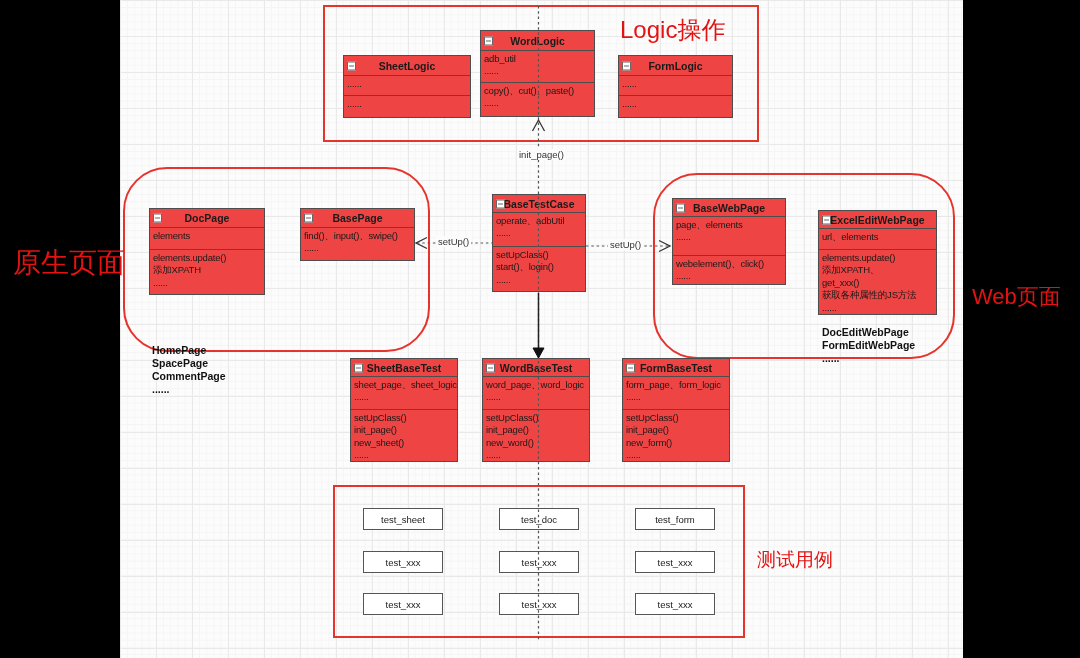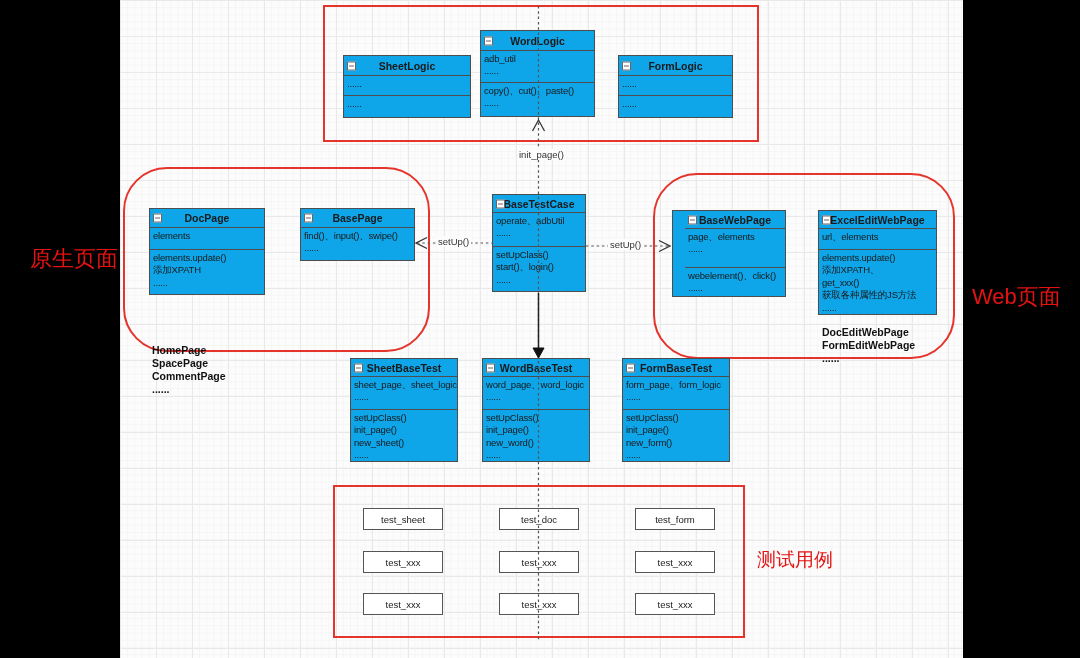"WordLogic" .uml { background: #0ea5e9 -> #ef4444 }
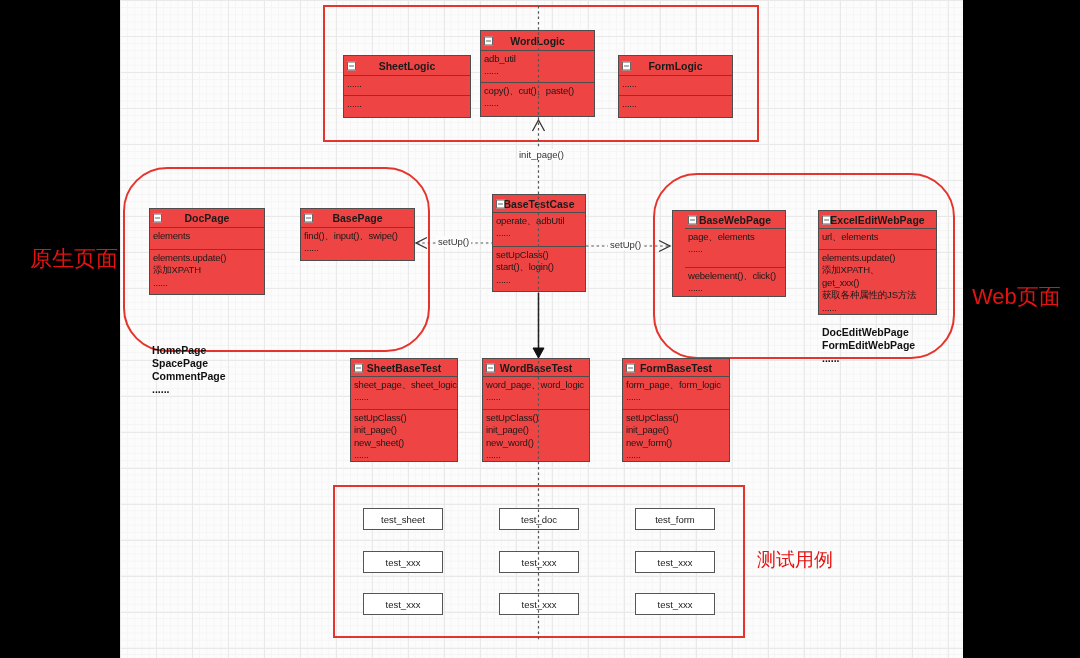"Logic操作" div.rlabel { html: none -> <div>Logic操作</div> }
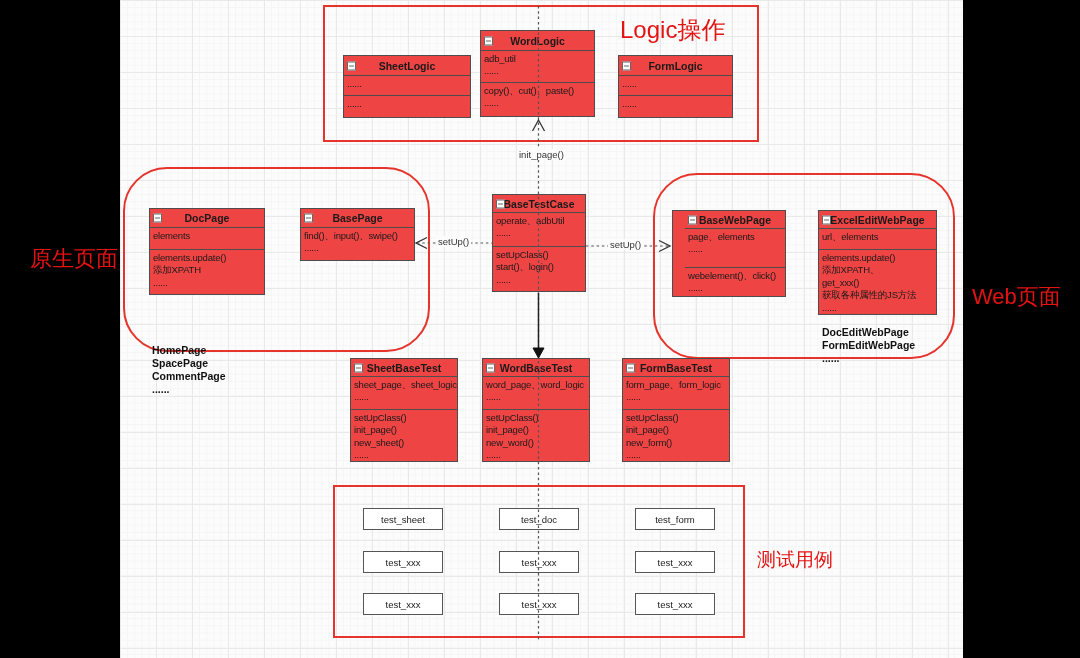"BaseWebPage" div.uml { padding-left: 12px -> none; top: 210px -> 198px }
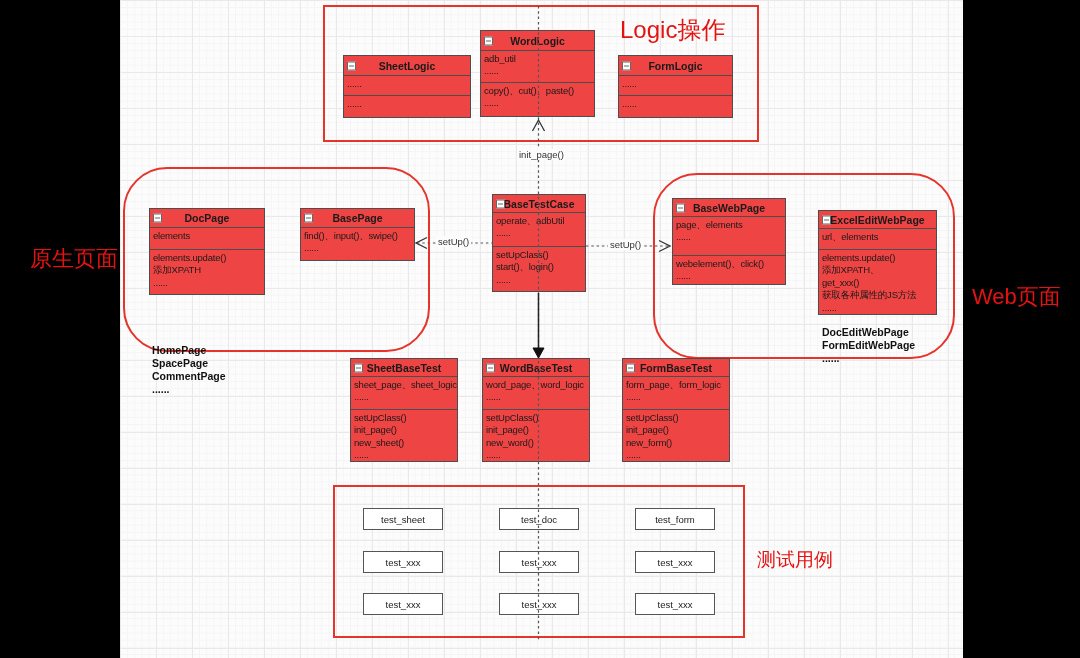"原生页面" div.rlabel { font-size: 22px -> 28px; left: 30px -> 13px }
